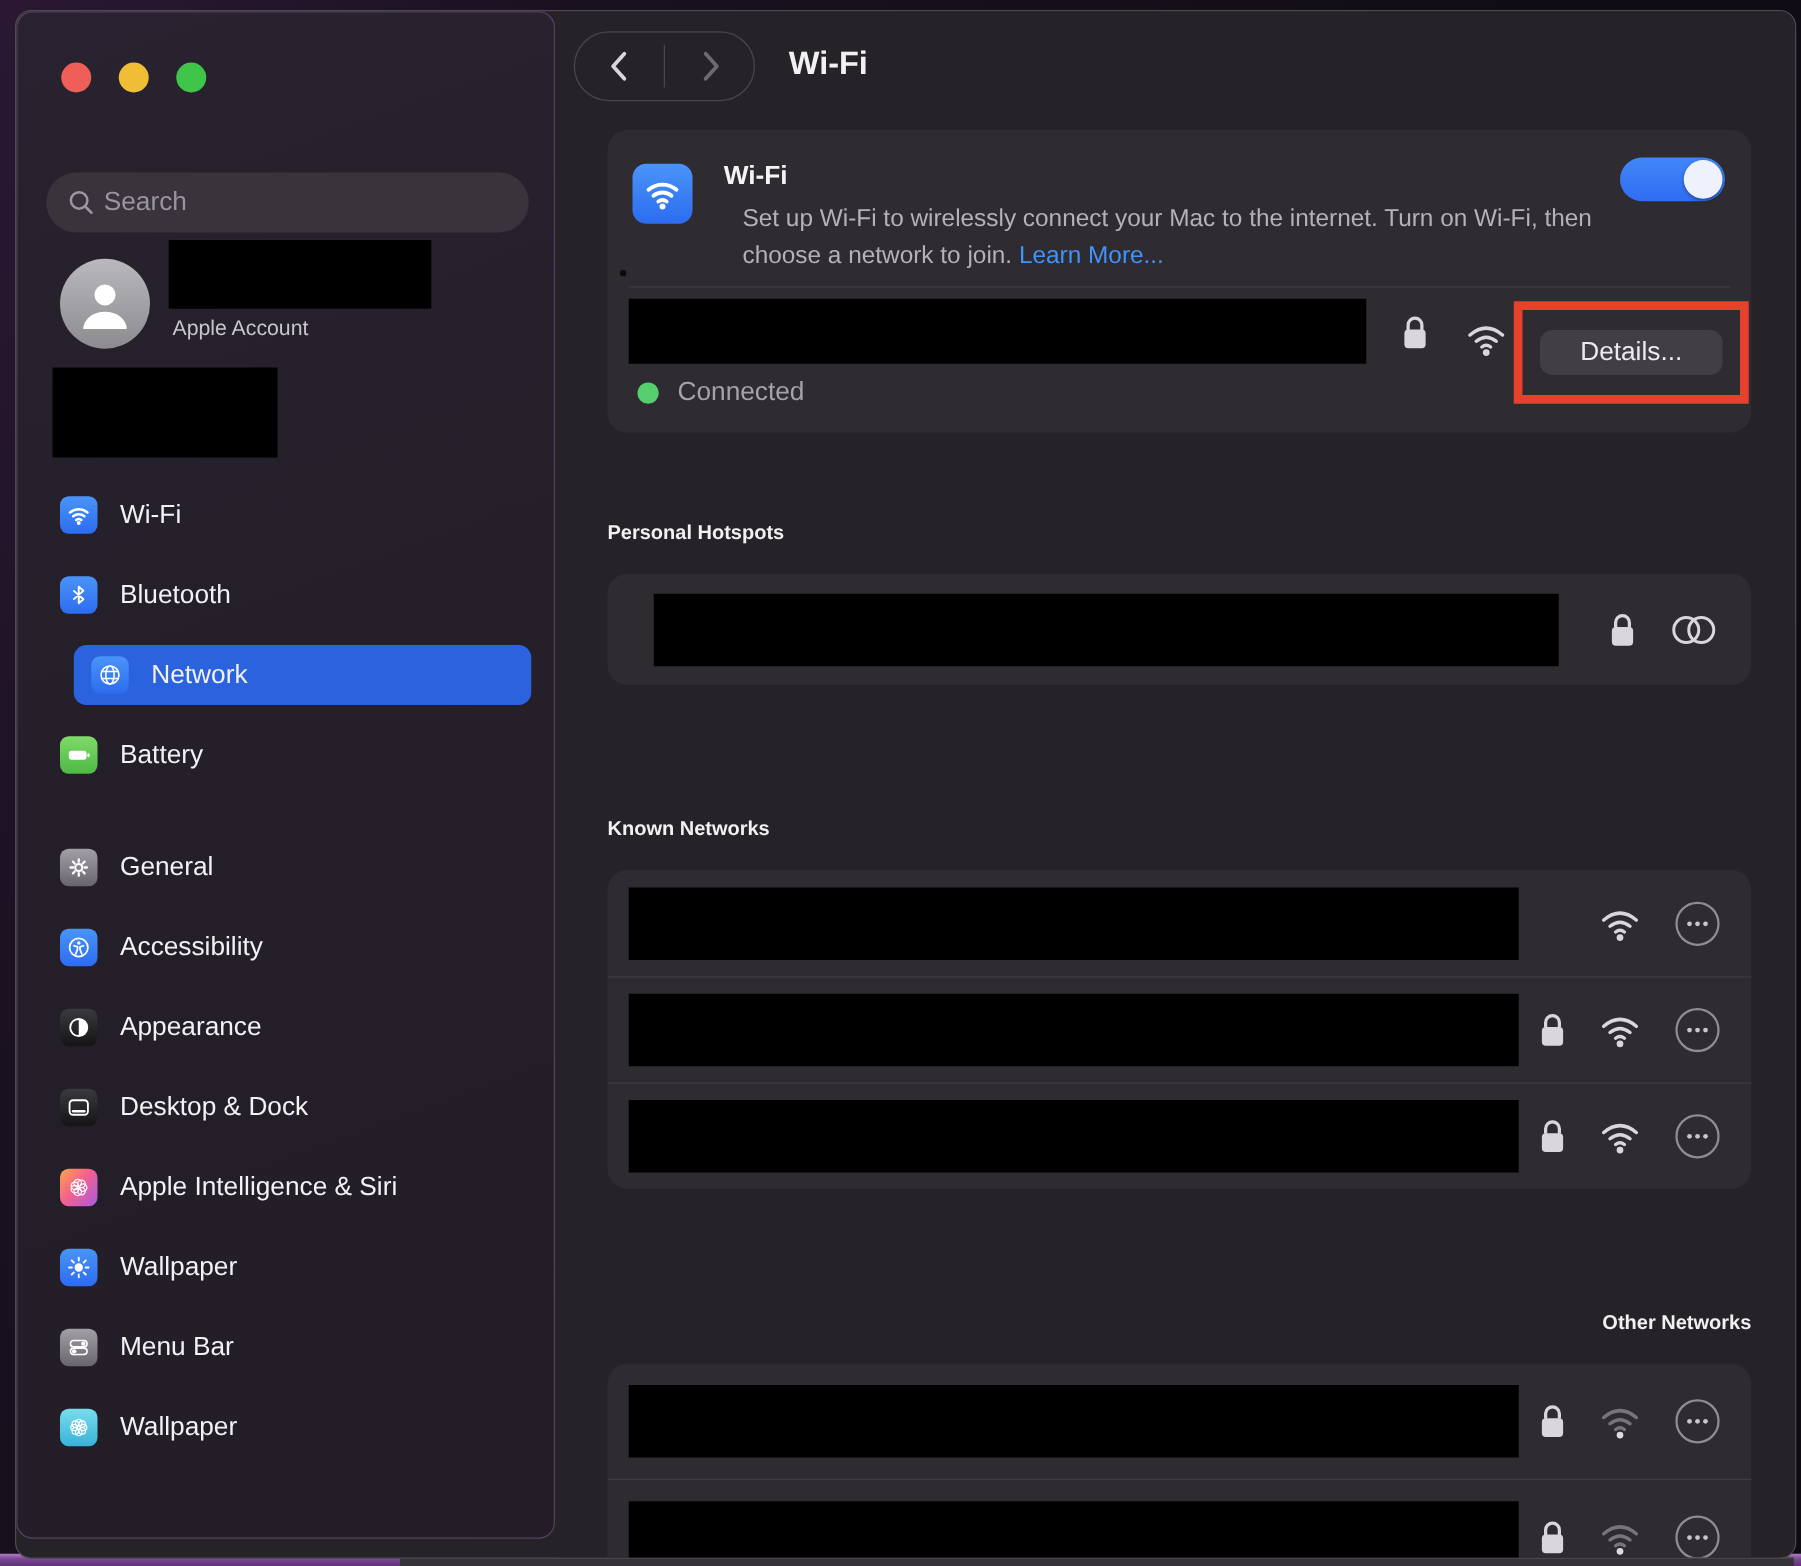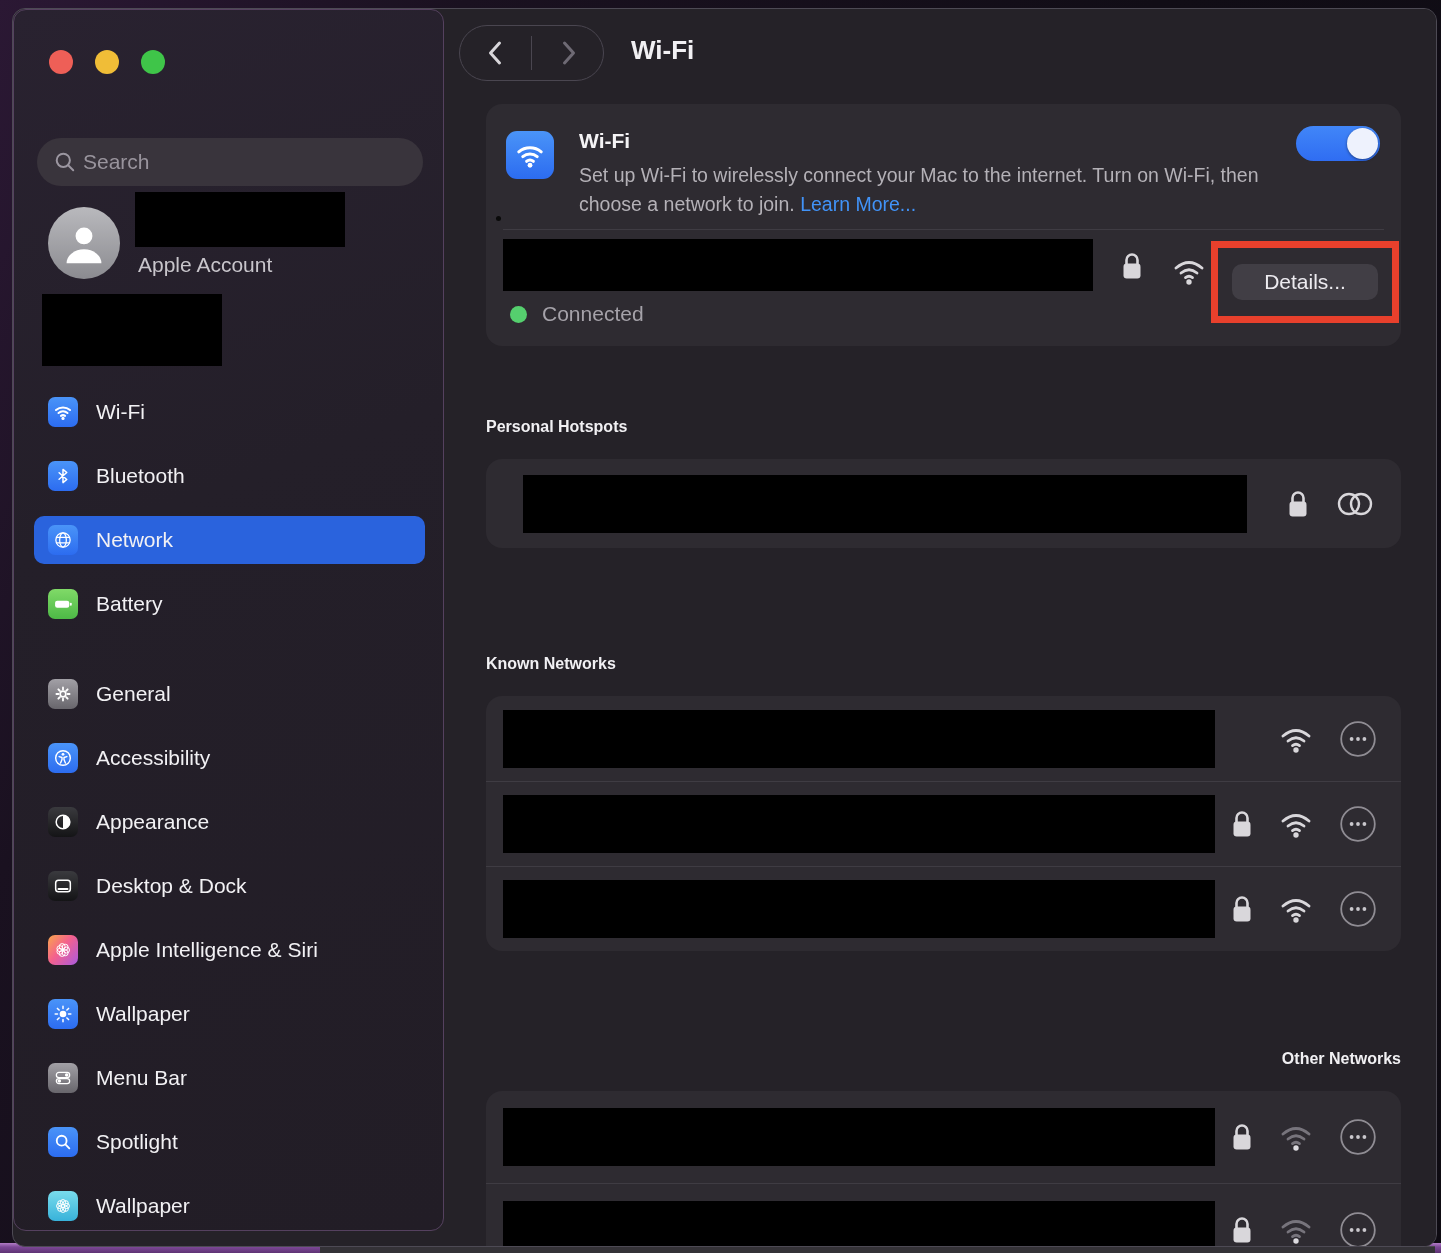"Set up Wi-Fi to wirelessly" .wifi-desc { left: 93px -> 108px }
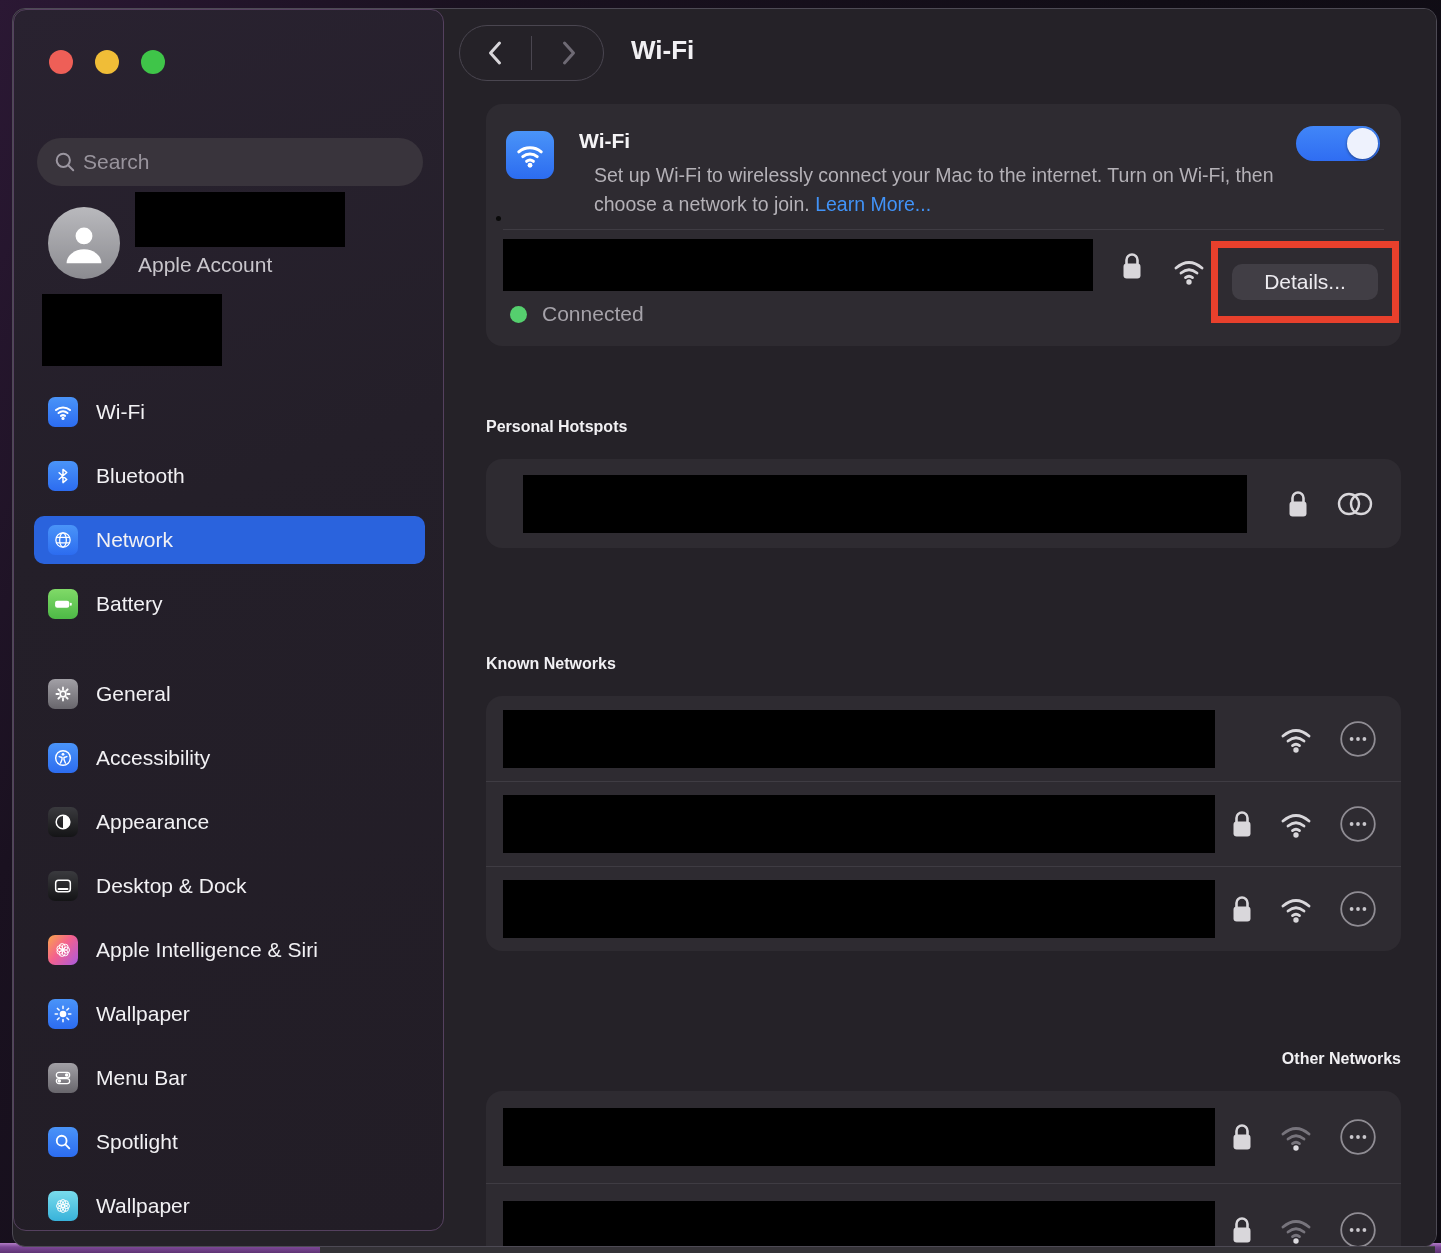"Apple Account" .acct-label { font-size: 21px -> 17px }
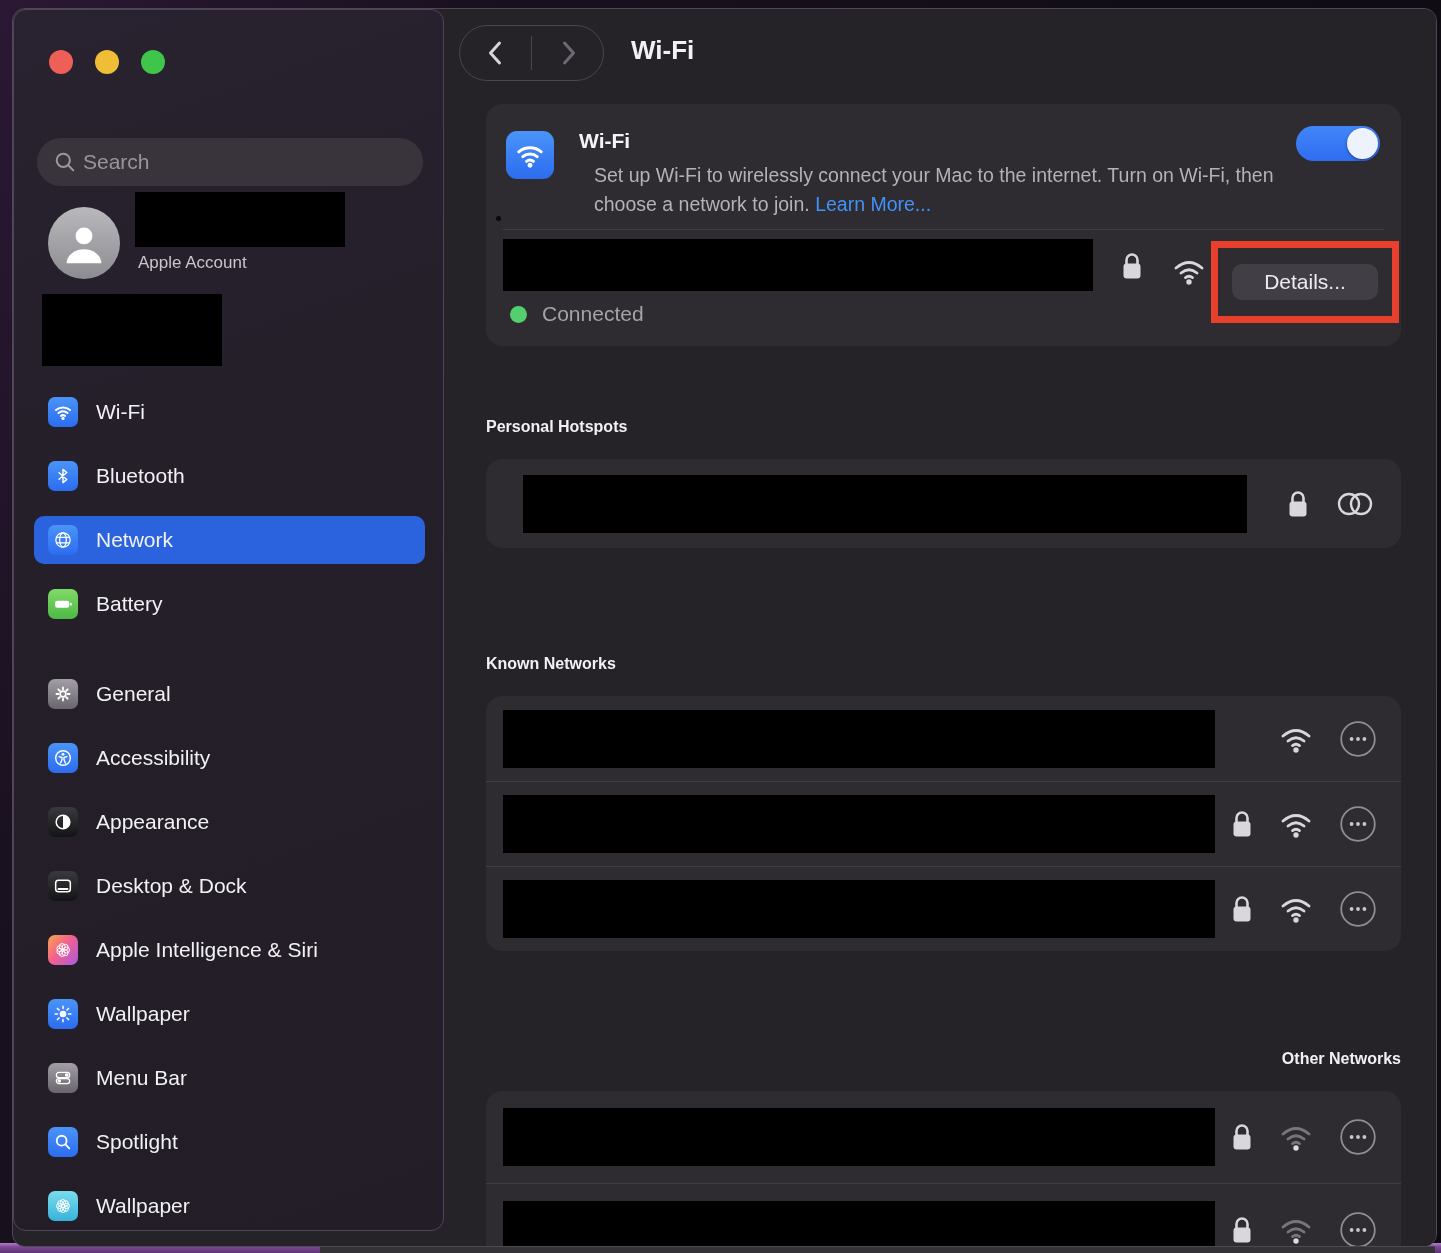"Network" .nav-item.selected { margin-left: none -> 25px }
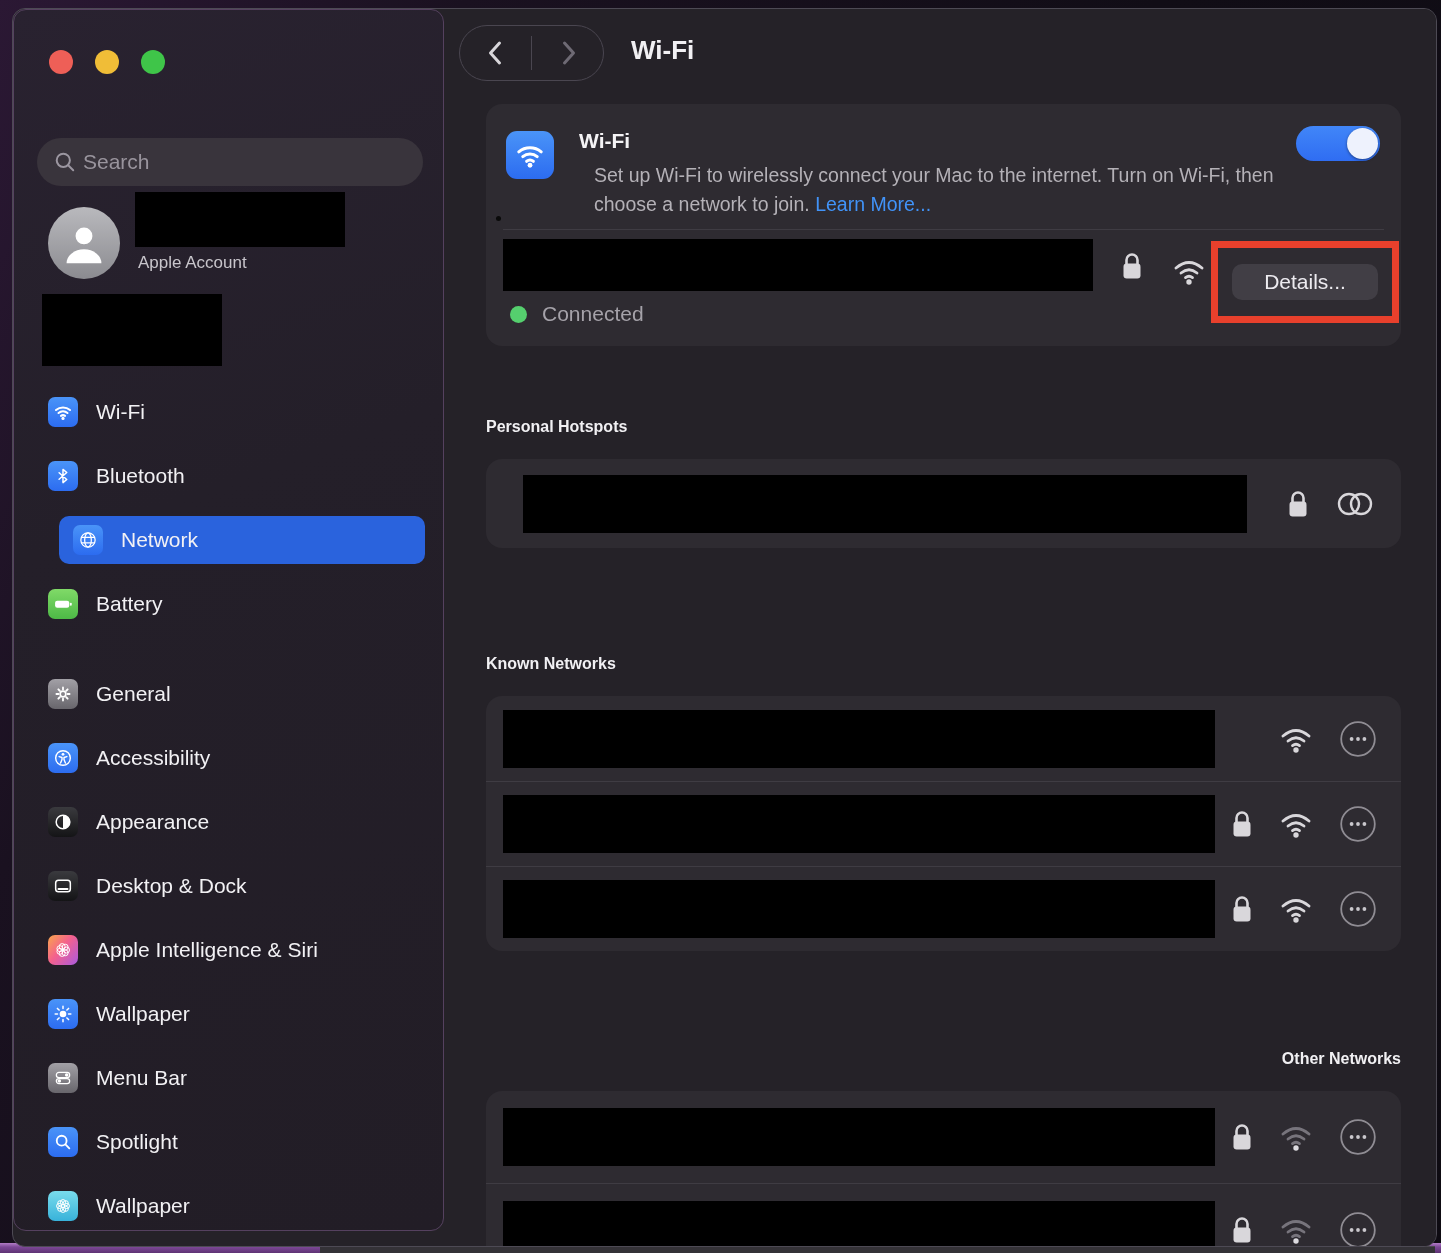"Spotlight" div.nav-item { html: <div> <span> <svg> <circle></circle> <line></line> </svg> </span> <span>Spotlight</span> </div> -> none }
